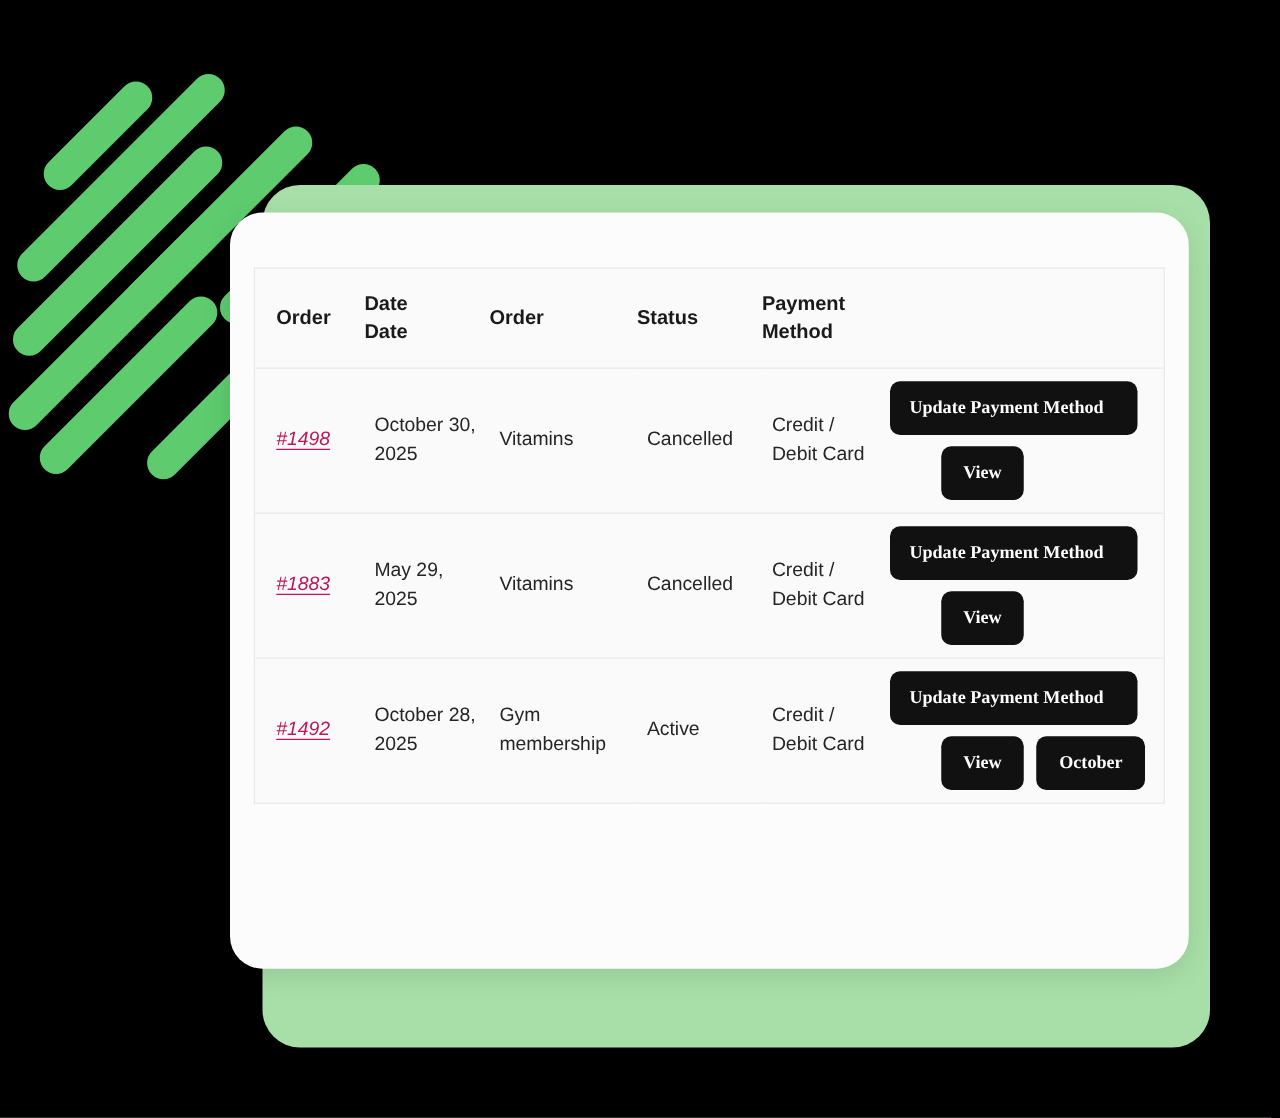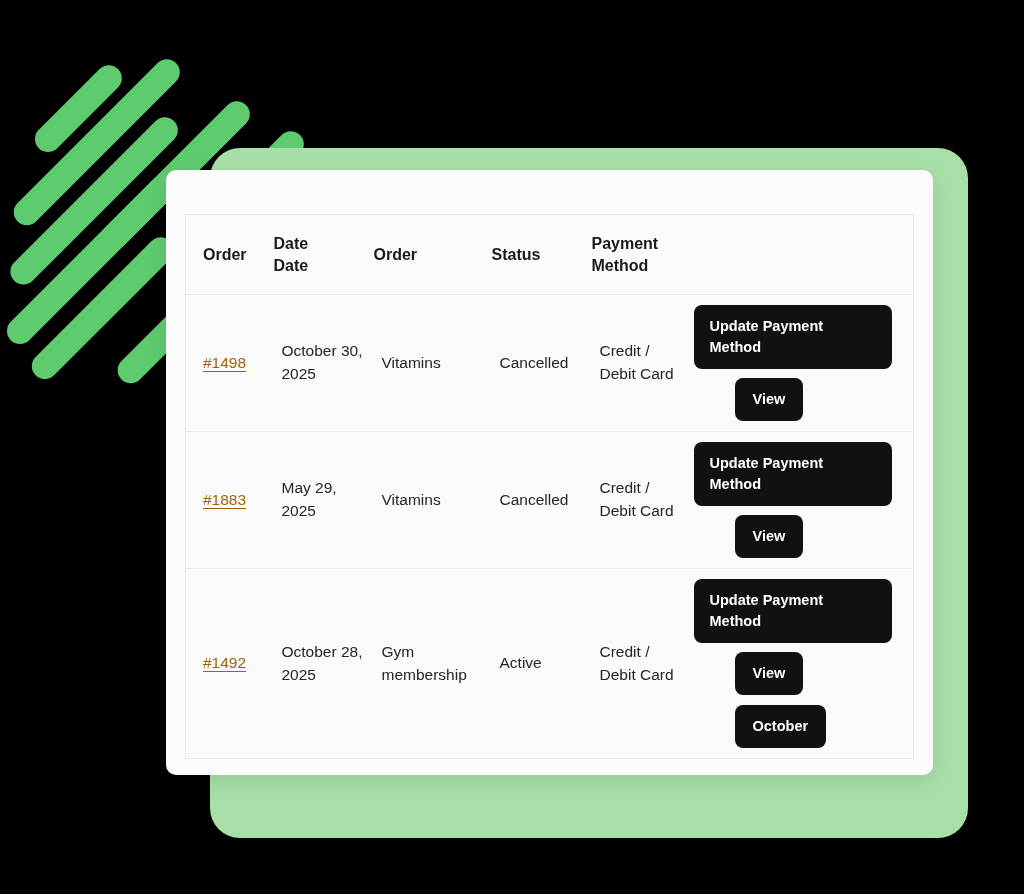"Order" #card { border-radius: 10px -> 26px; left: 166px -> 184px }
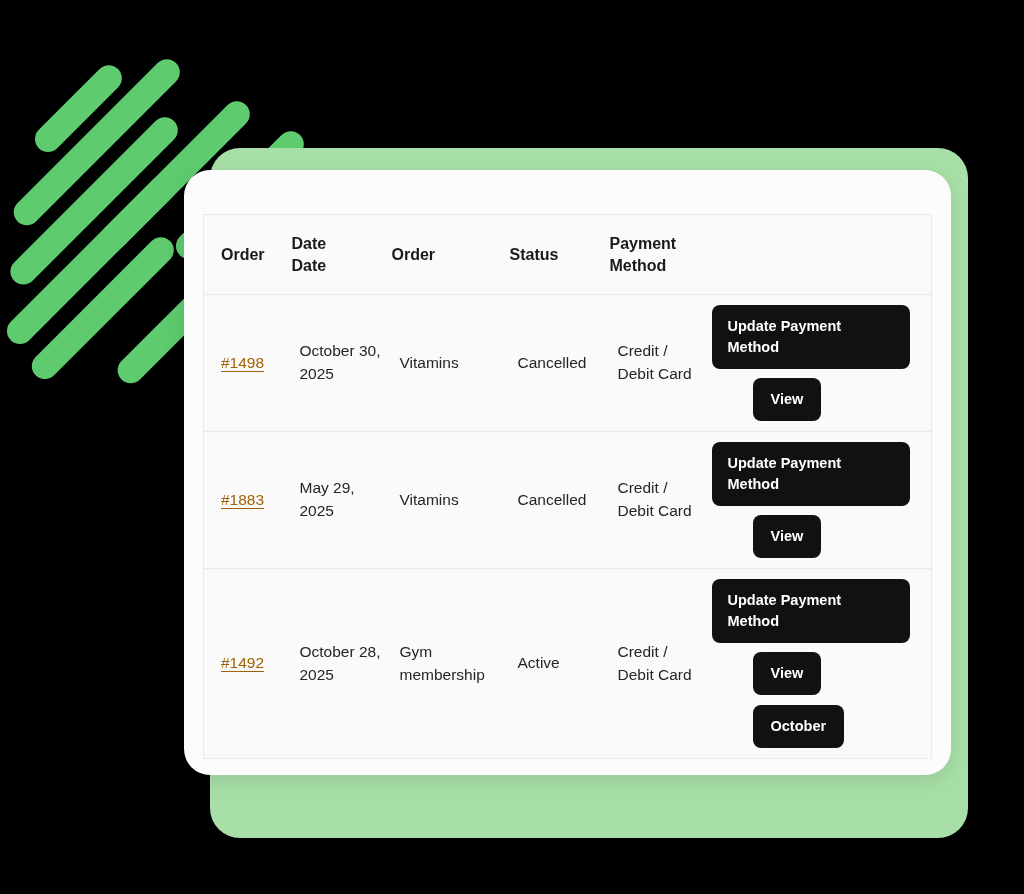"Update Payment Method" .btn { font-family: Liberation Sans, sans-serif -> Liberation Serif, serif }
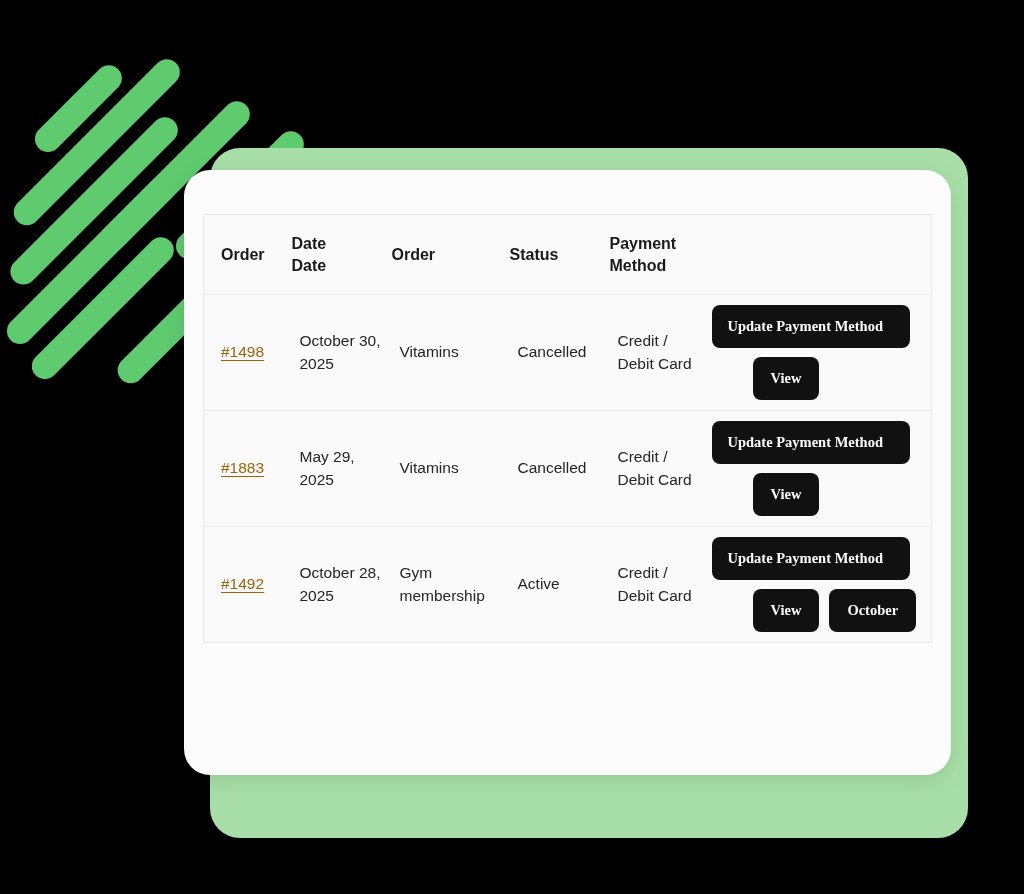"#1498" .order-link { color: #a16207 -> #be185d; font-style: none -> italic }
